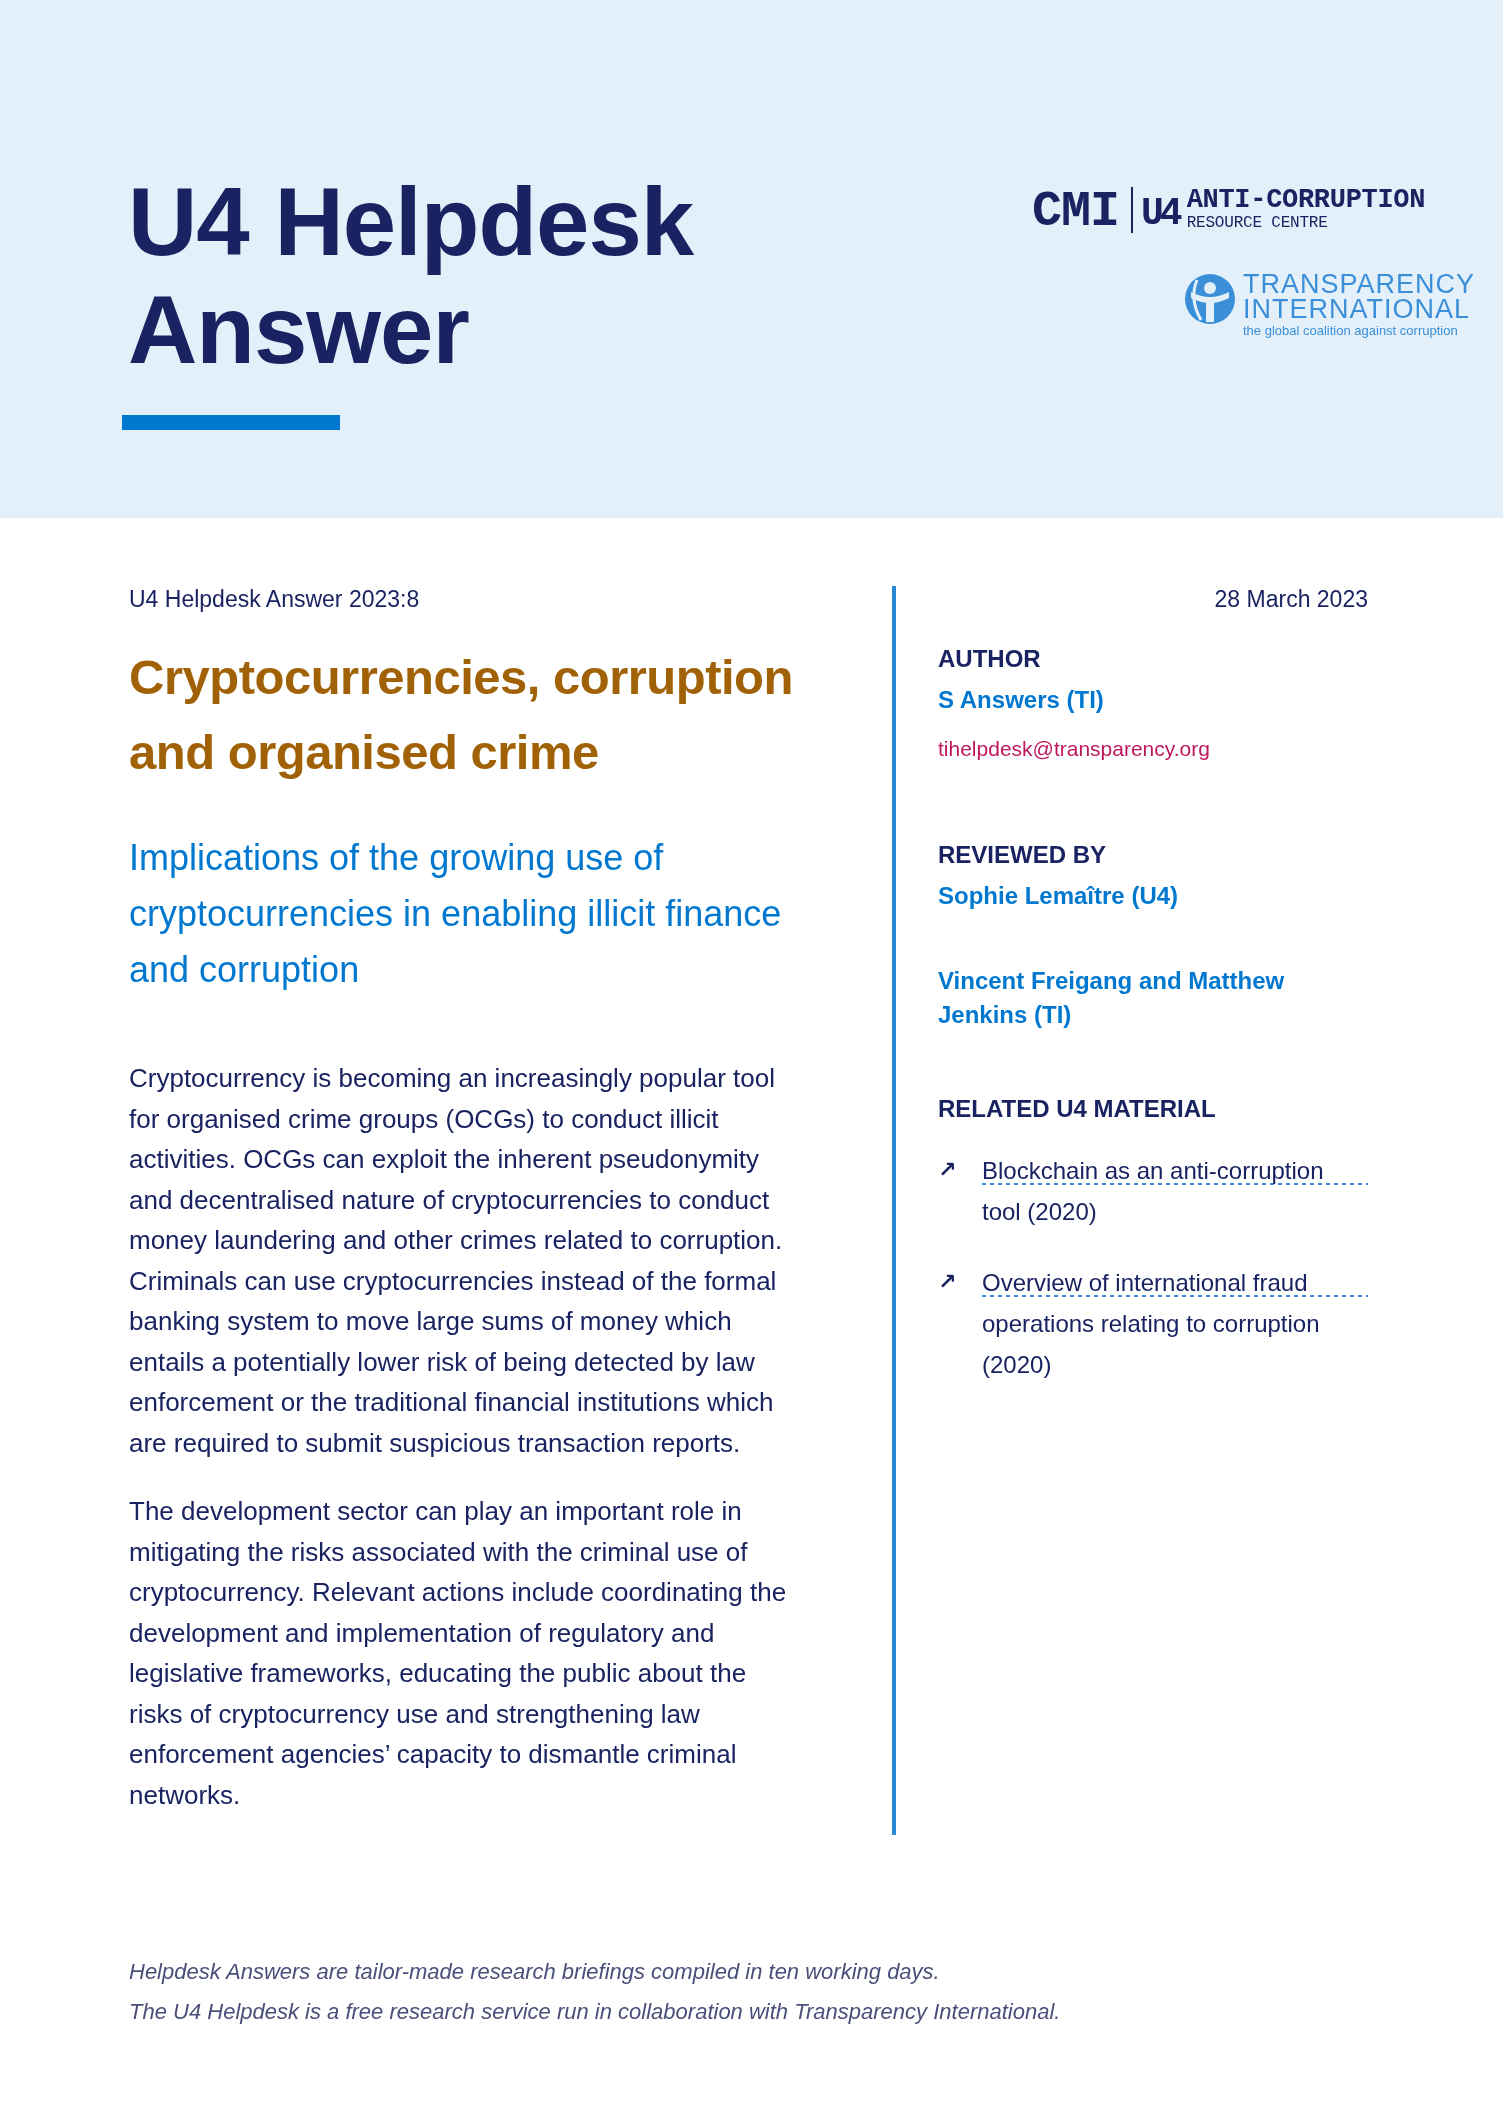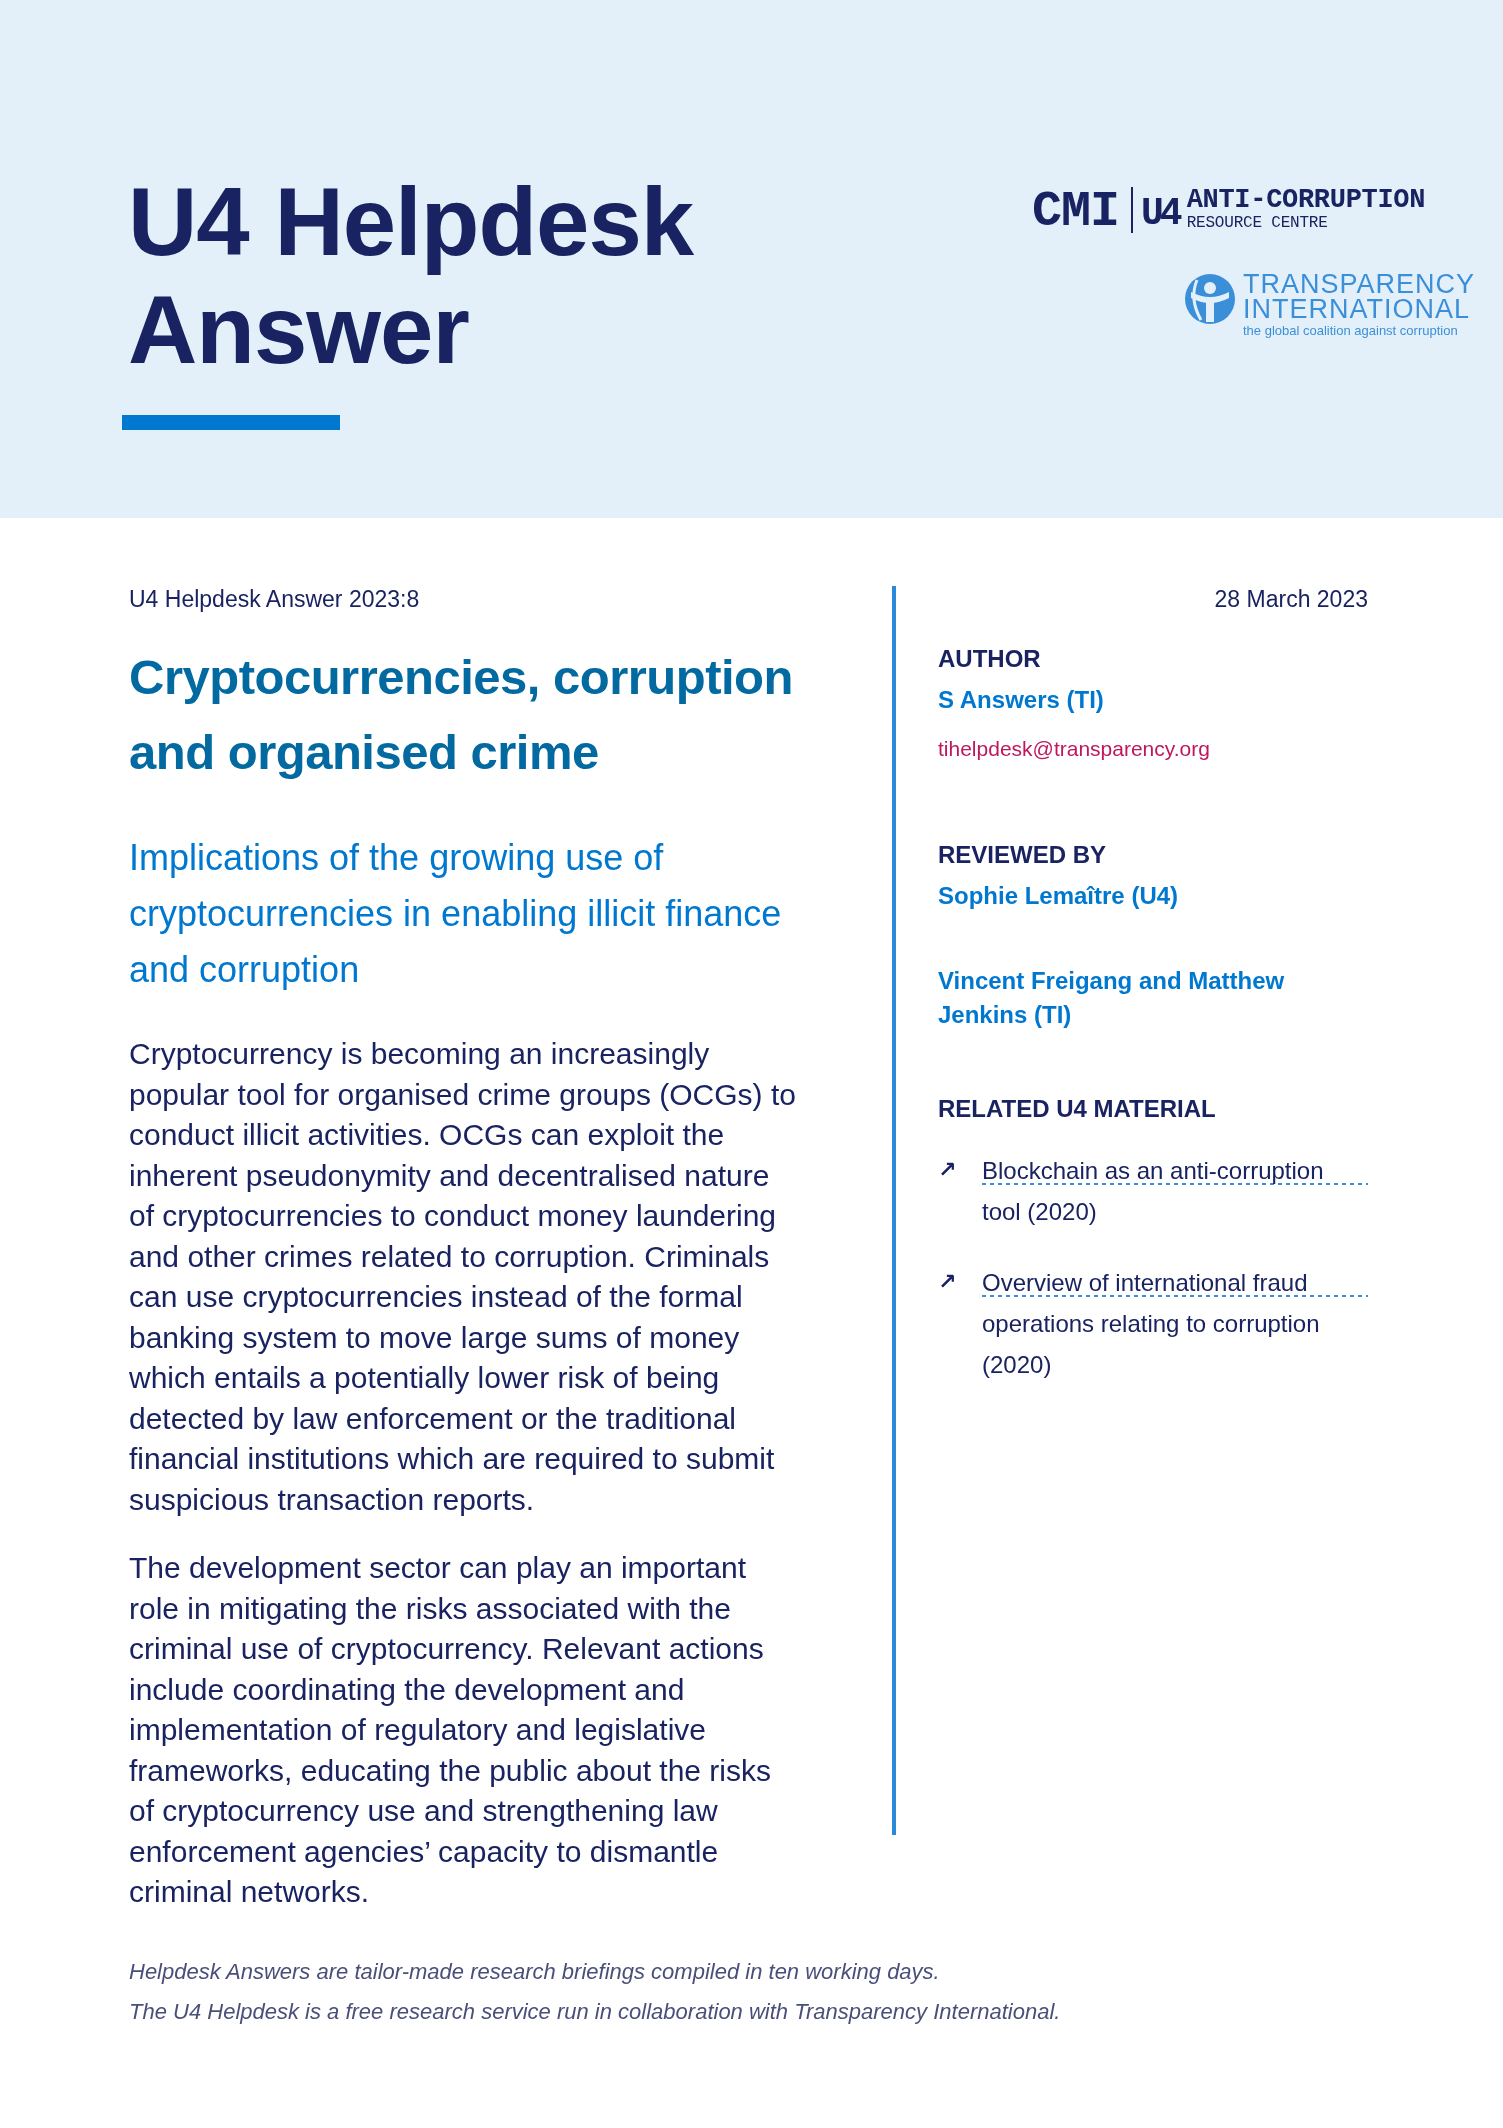"Cryptocurrencies, corruption and" .doc-title { color: #0369a1 -> #a16207 }
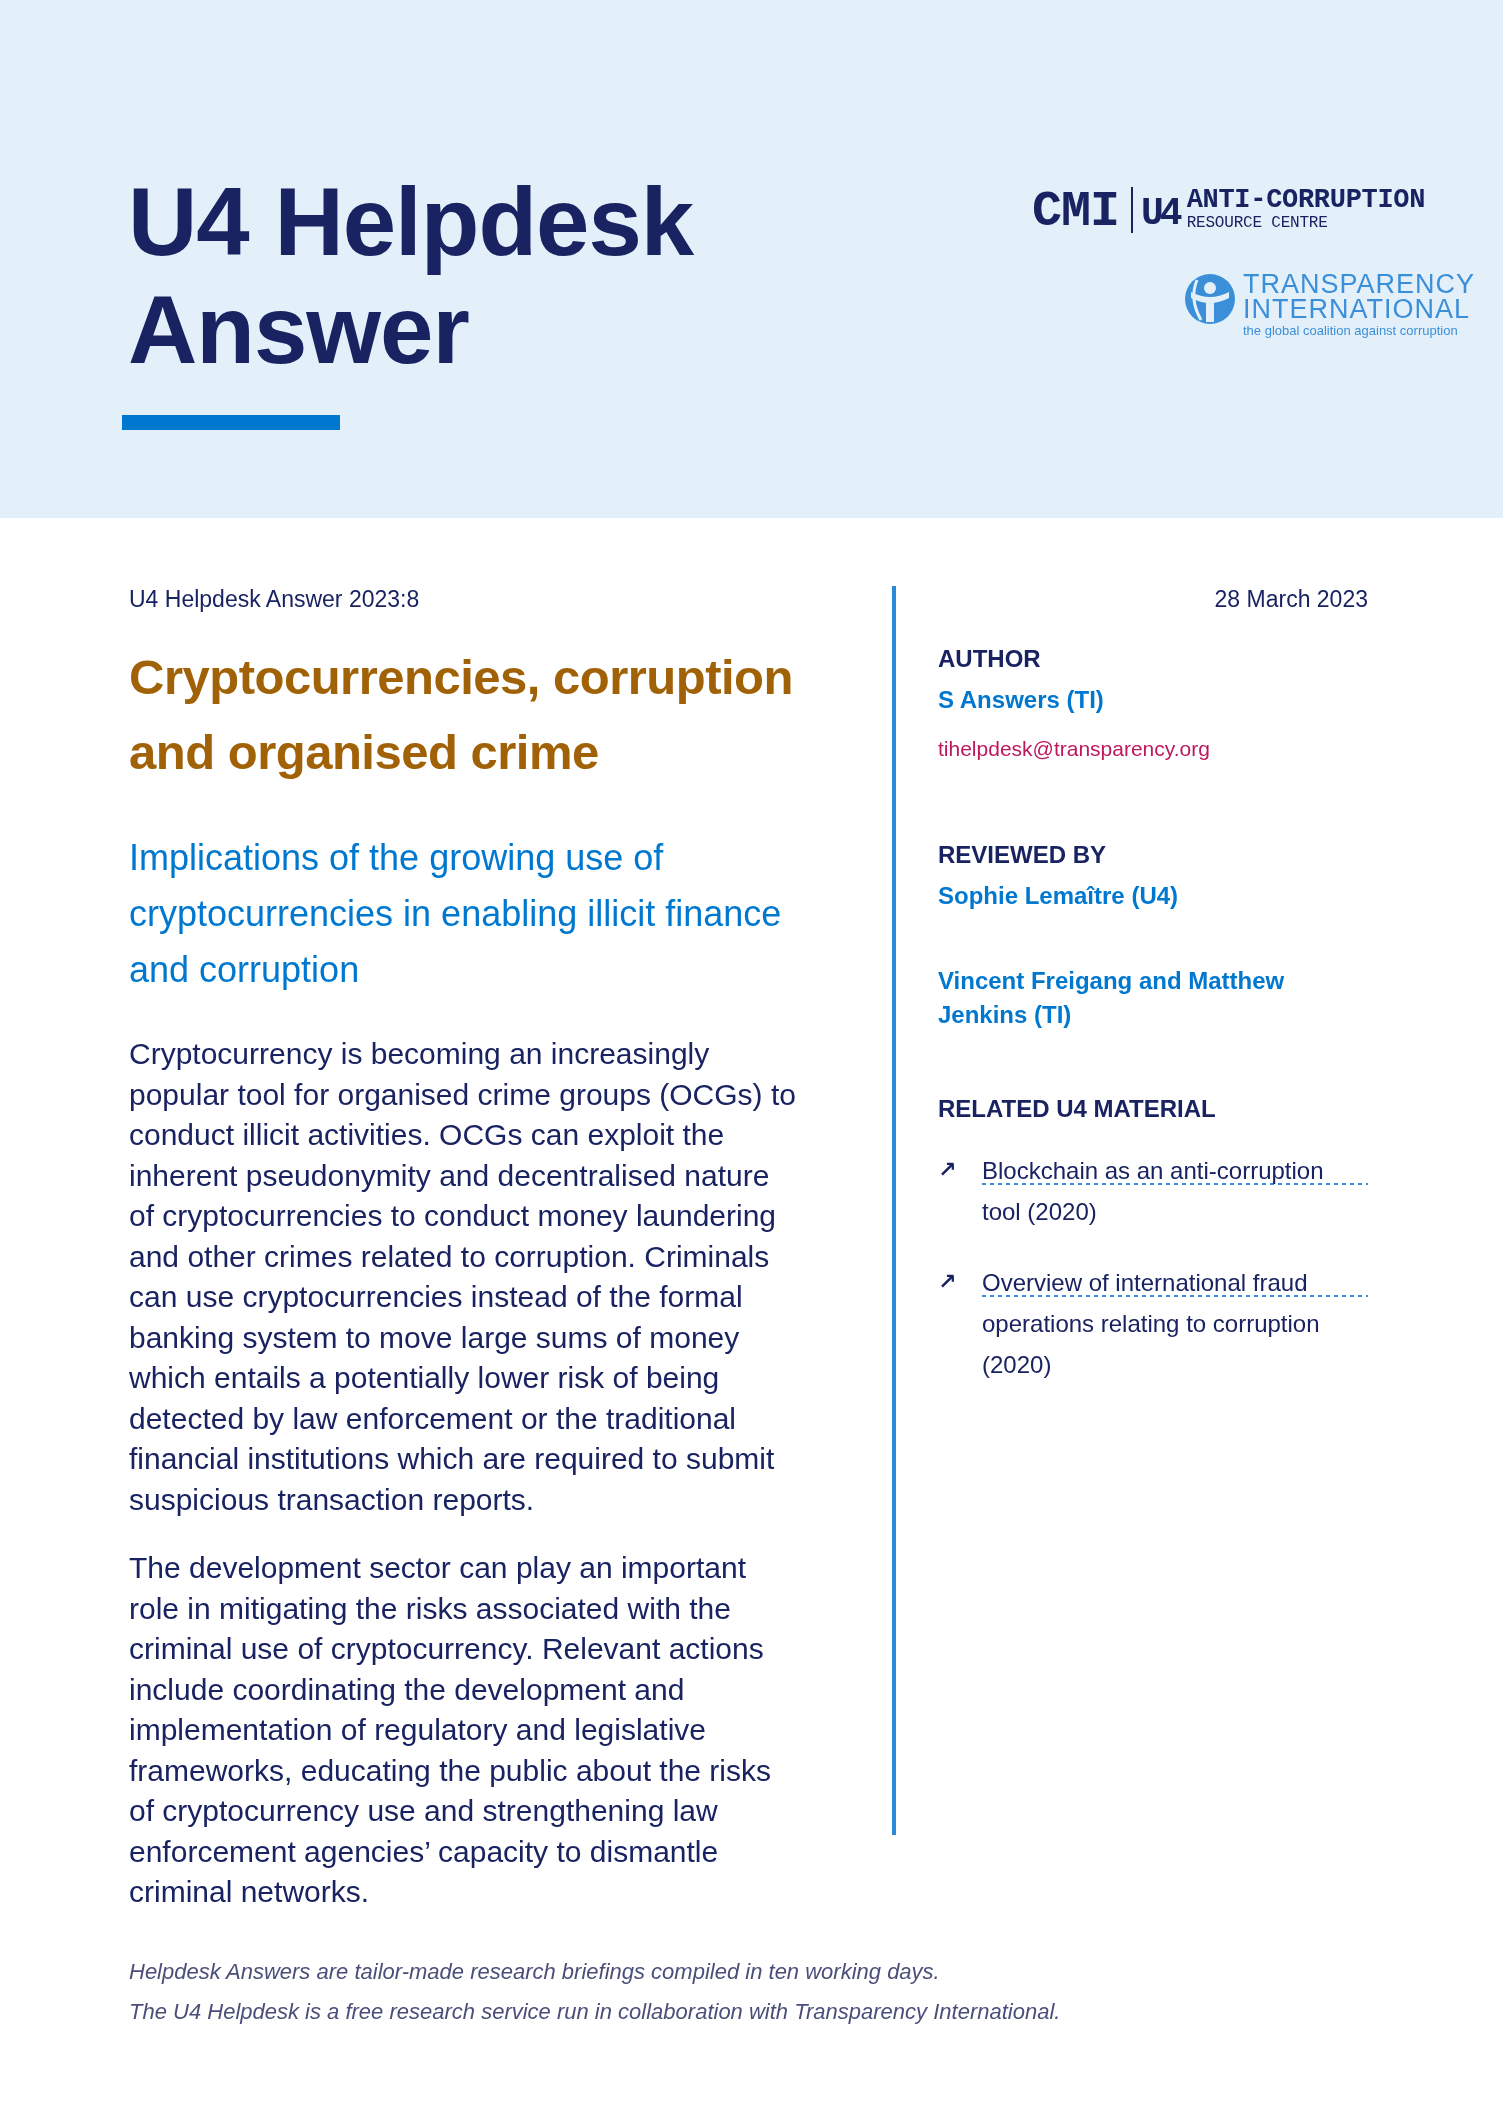"Cryptocurrency is becoming an" .para { font-size: 30px -> 26px; margin: 36px 0 0 0 -> 60px 0 0 0 }
